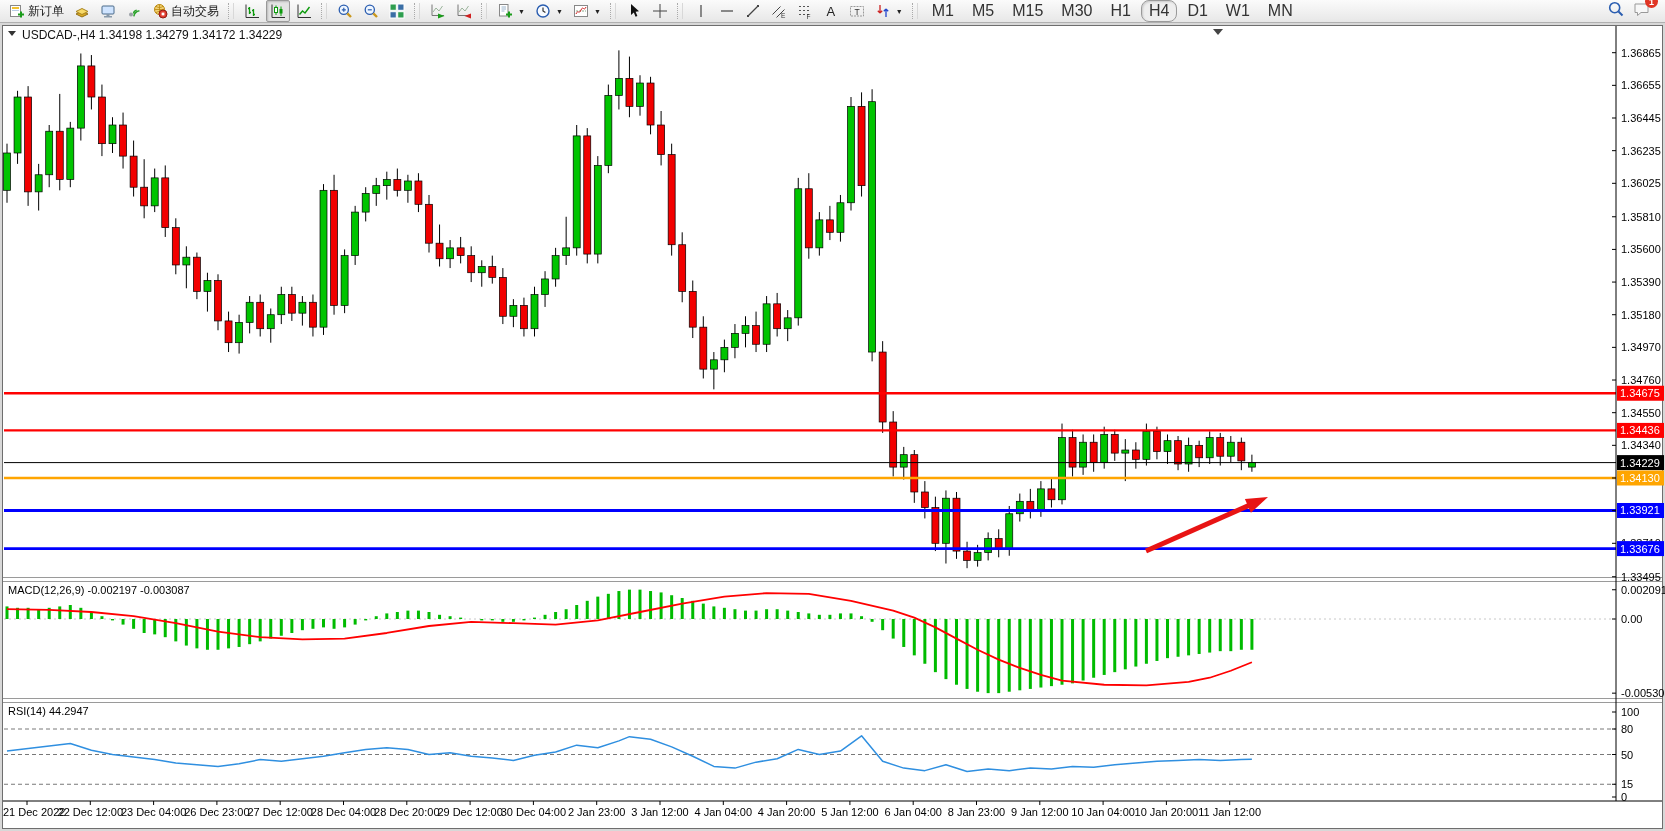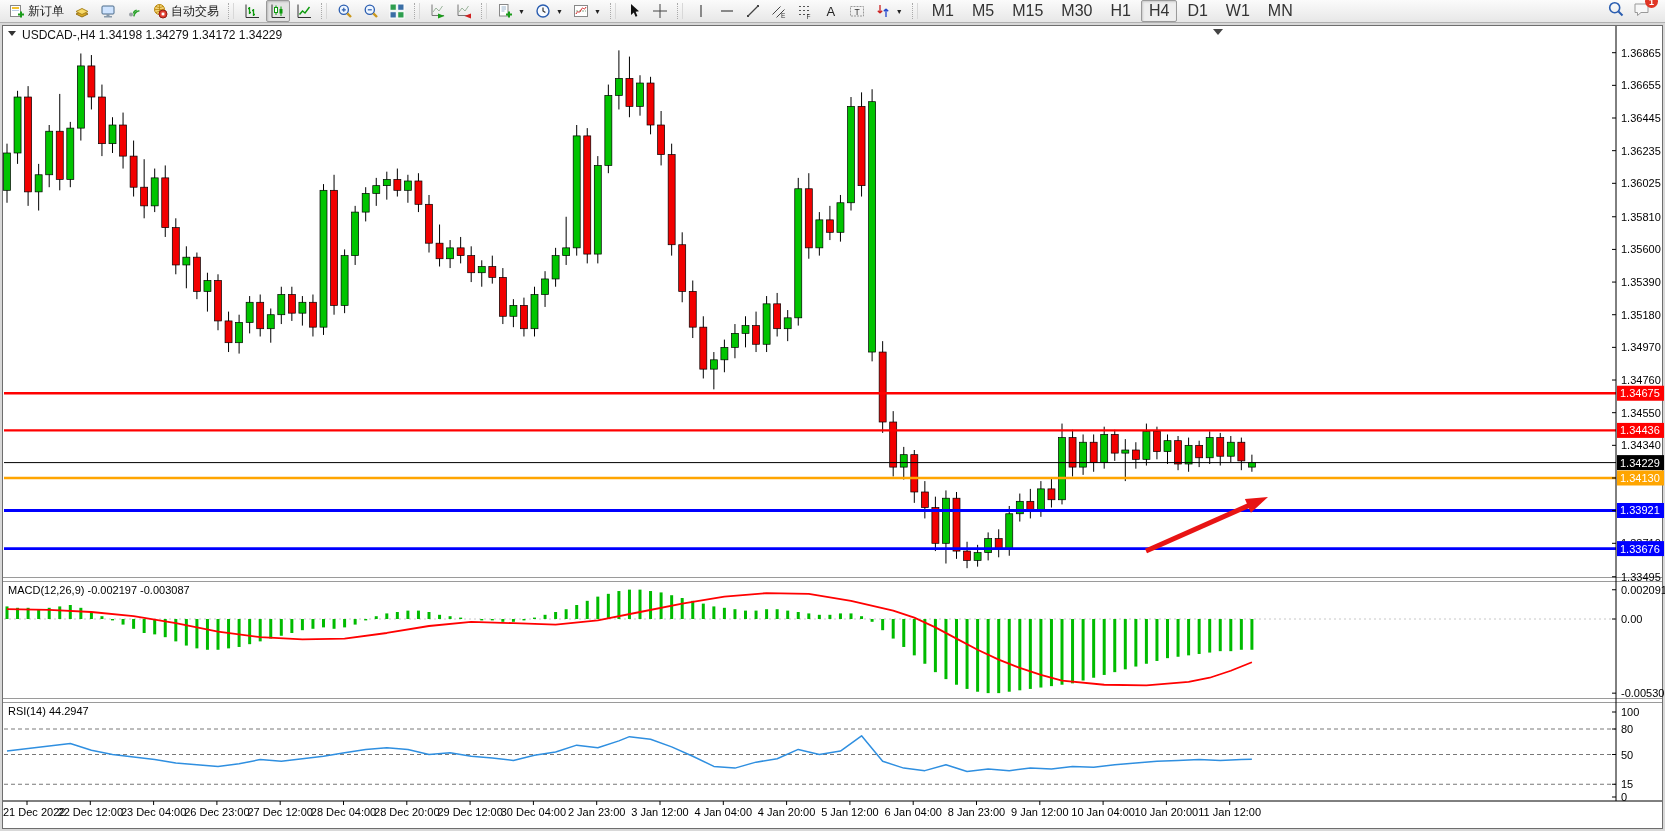"H4" .tf.active { border-radius: none -> 8px }
